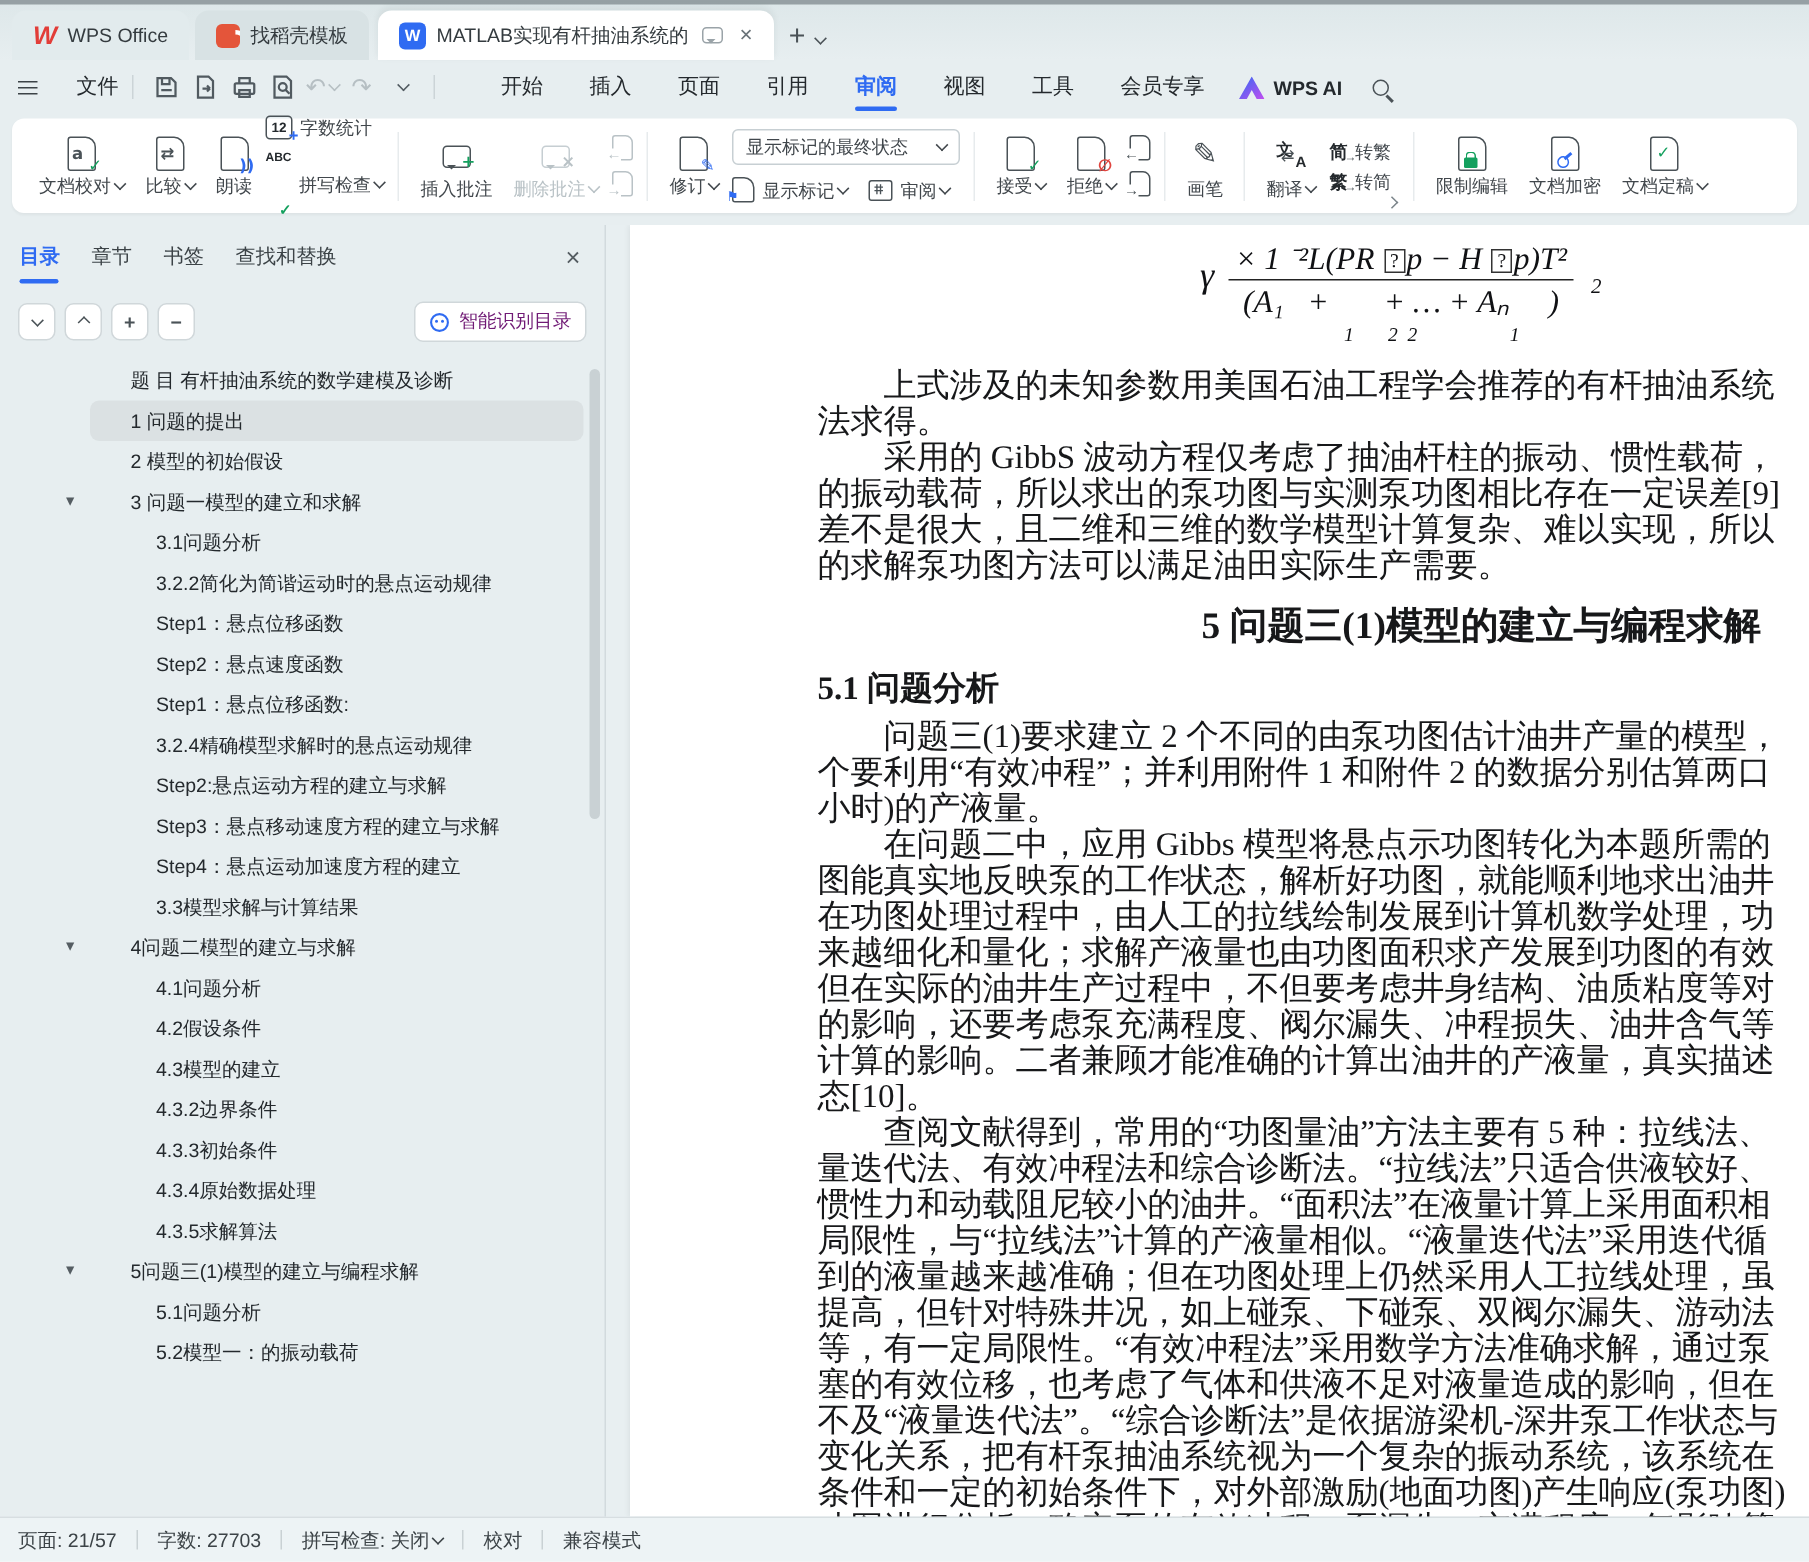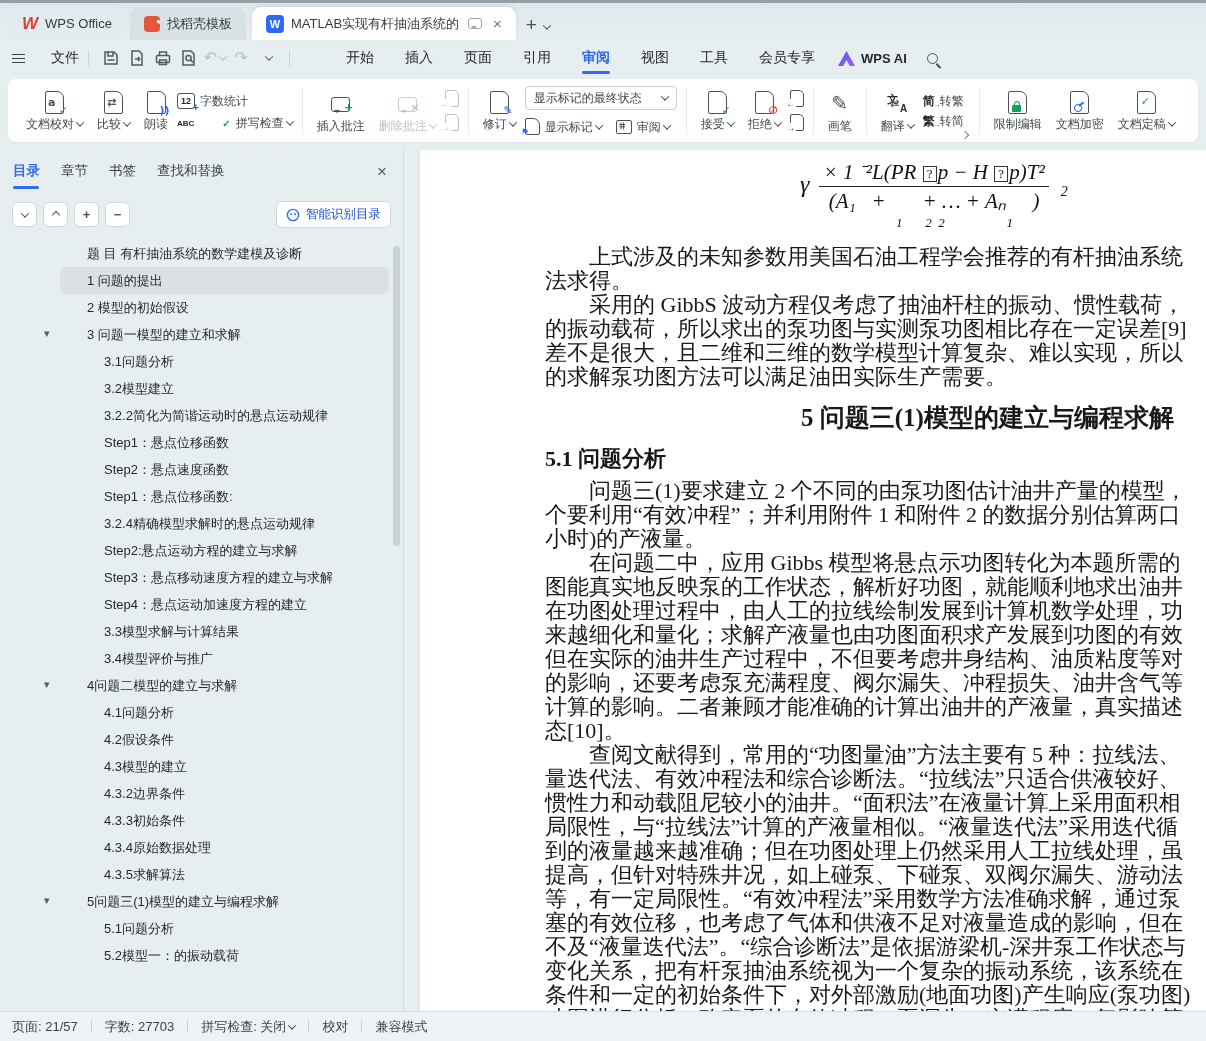"开始" .mtabs { margin-left: 46px -> 34px }
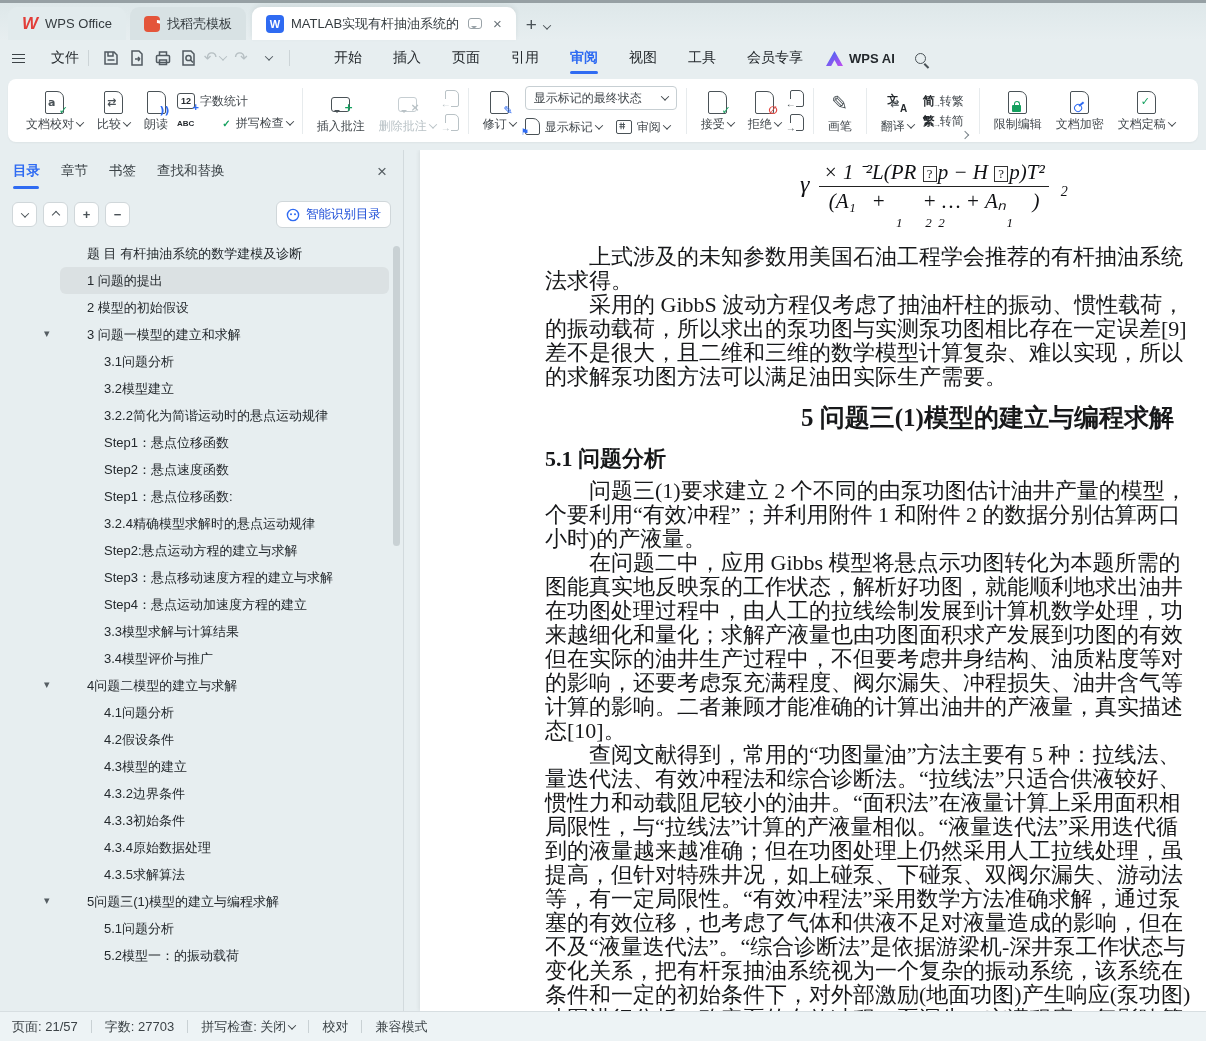"ABC" .abc { flex-direction: none -> column }
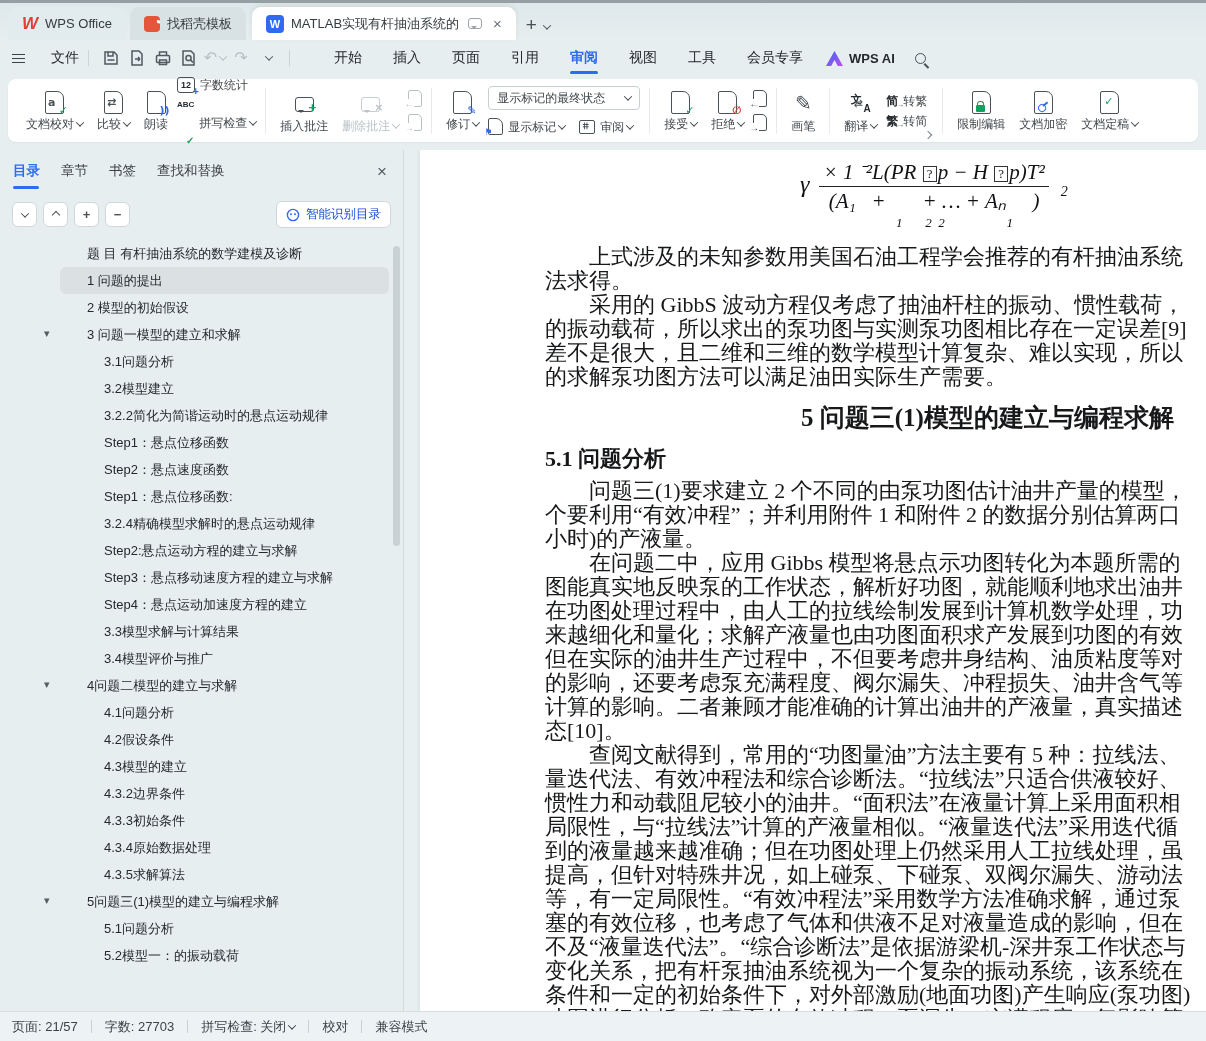"智能识别目录" .smart { color: #1d4ed8 -> #701a75 }
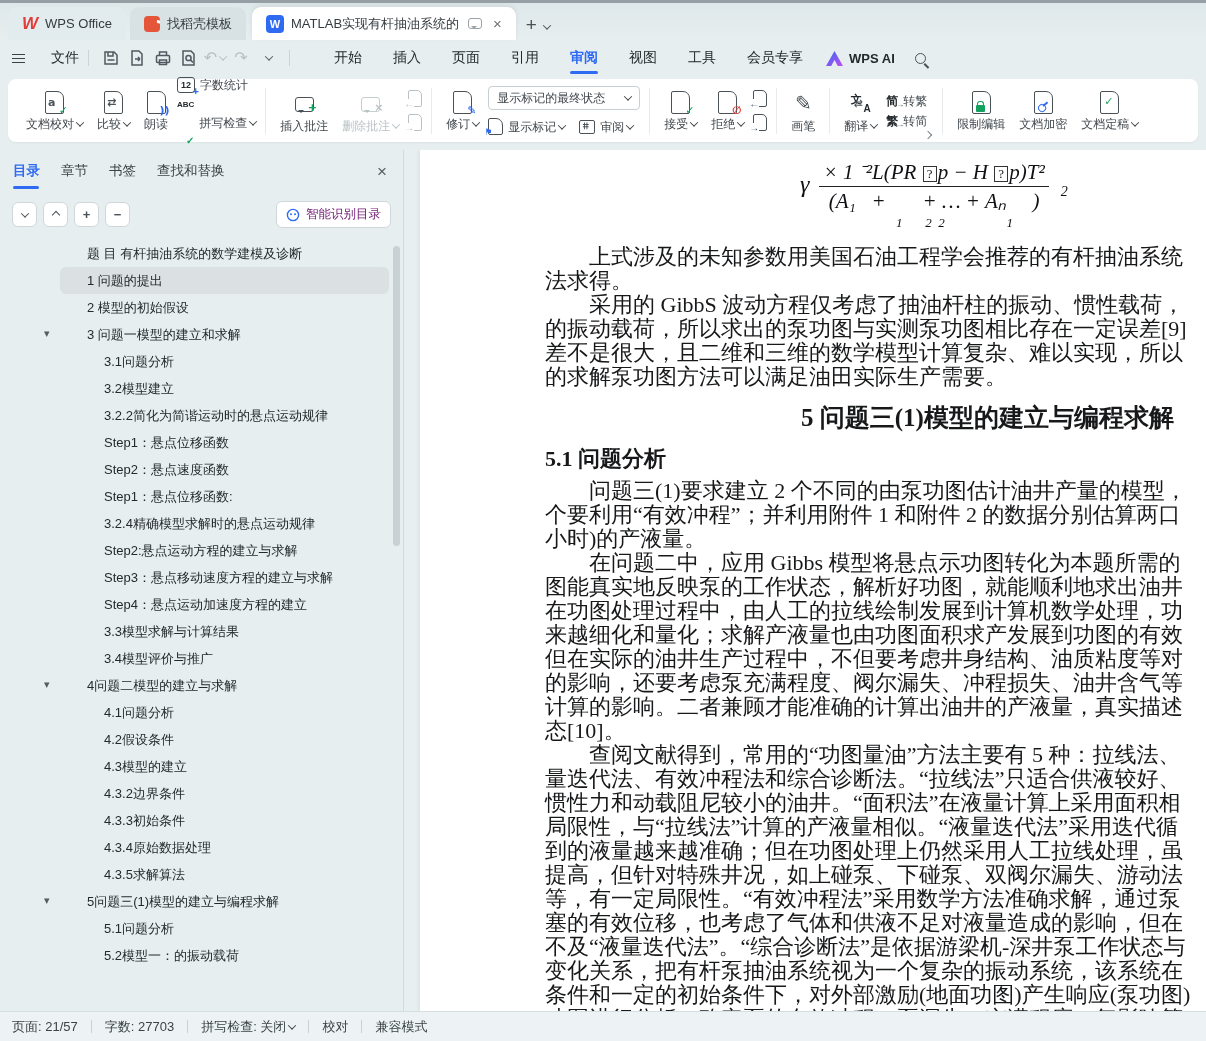"3.2模型建立" div.toc-item { html: <div> <span>3.2模型建立</span> </div> -> none }
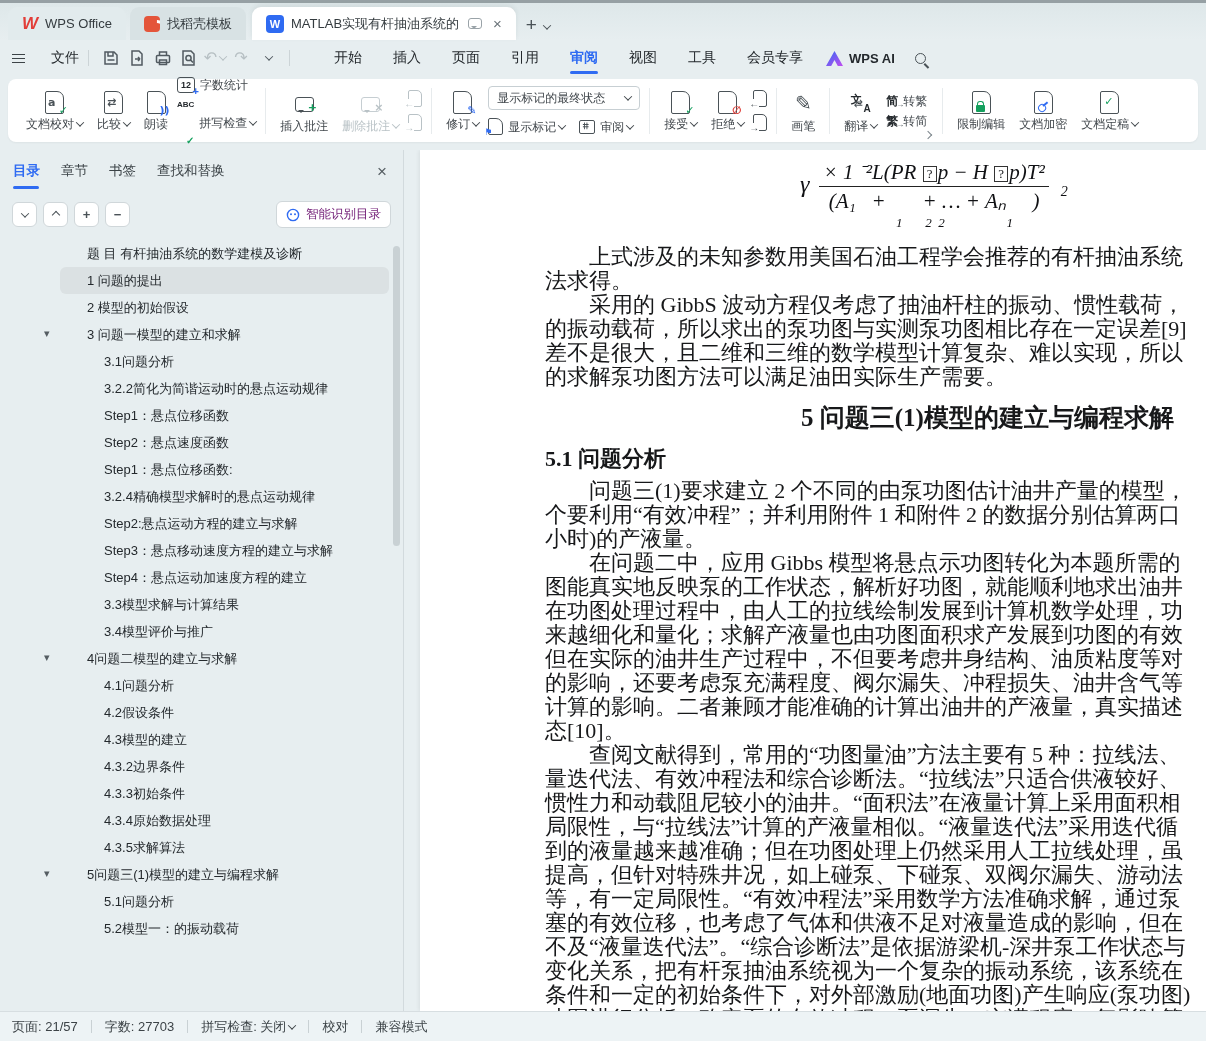"3.4模型评价与推广" div.toc-item { html: <div> <span>3.4模型评价与推广</span> </div> -> none }
